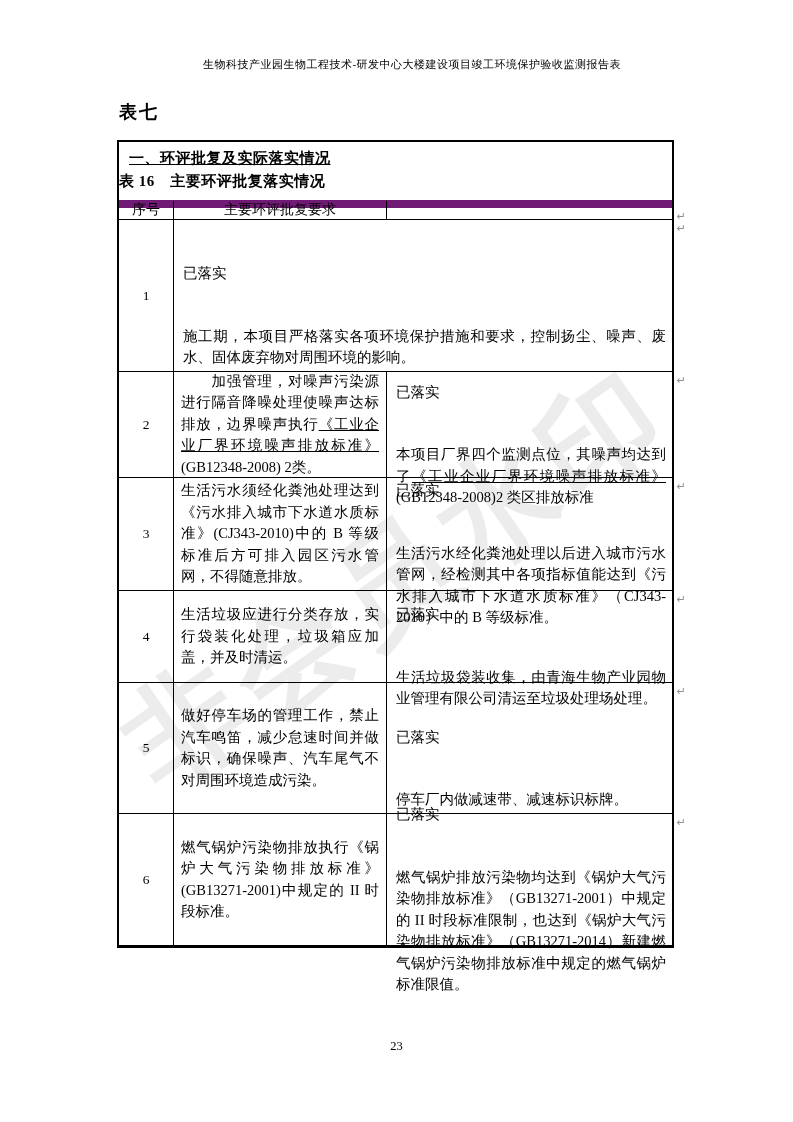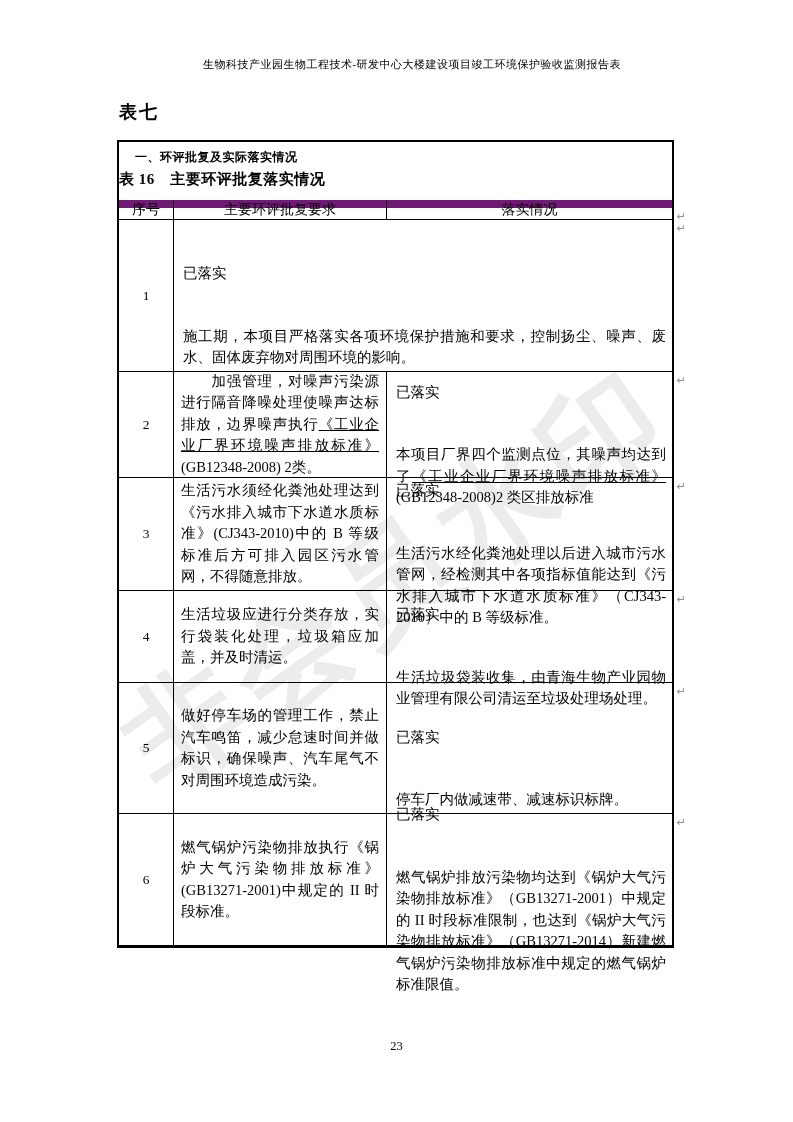"一、环评批复及实际落实情况" .section-title { font-size: 12px -> 15px; padding-left: 16px -> 10px; text-decoration: none -> underline }
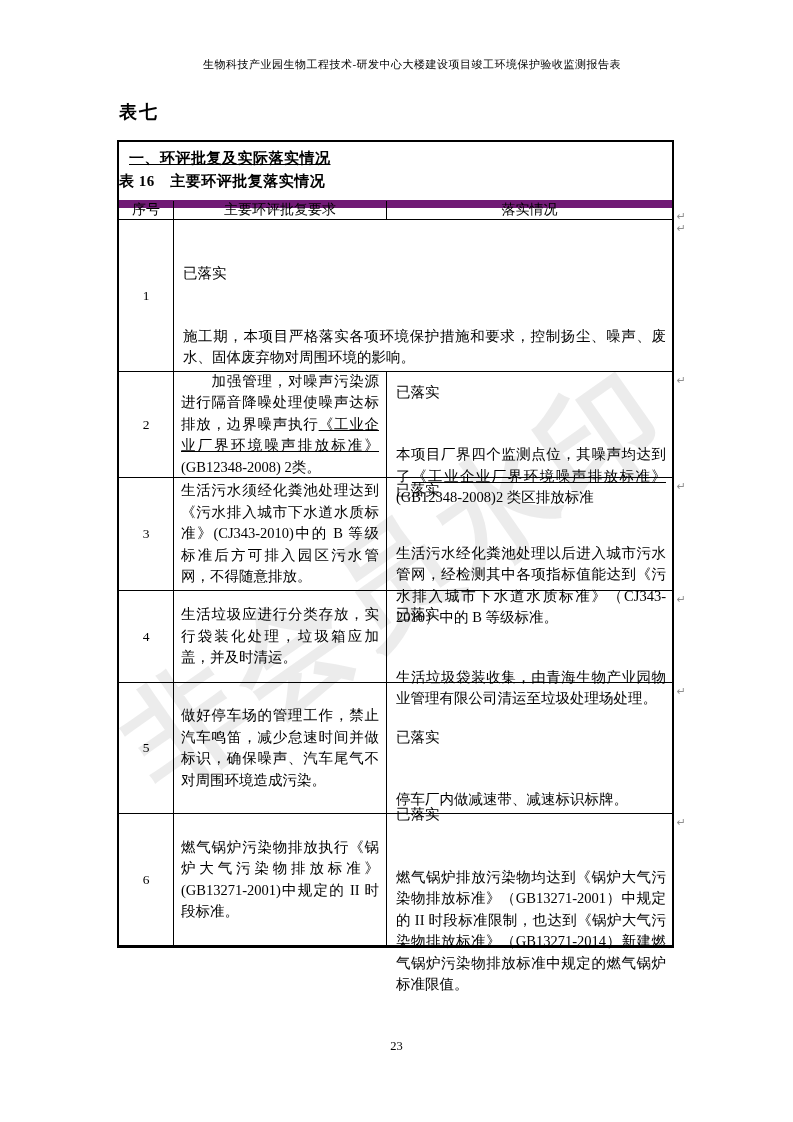"落实情况" div.hc { html: <div>落实情况</div> -> none }
